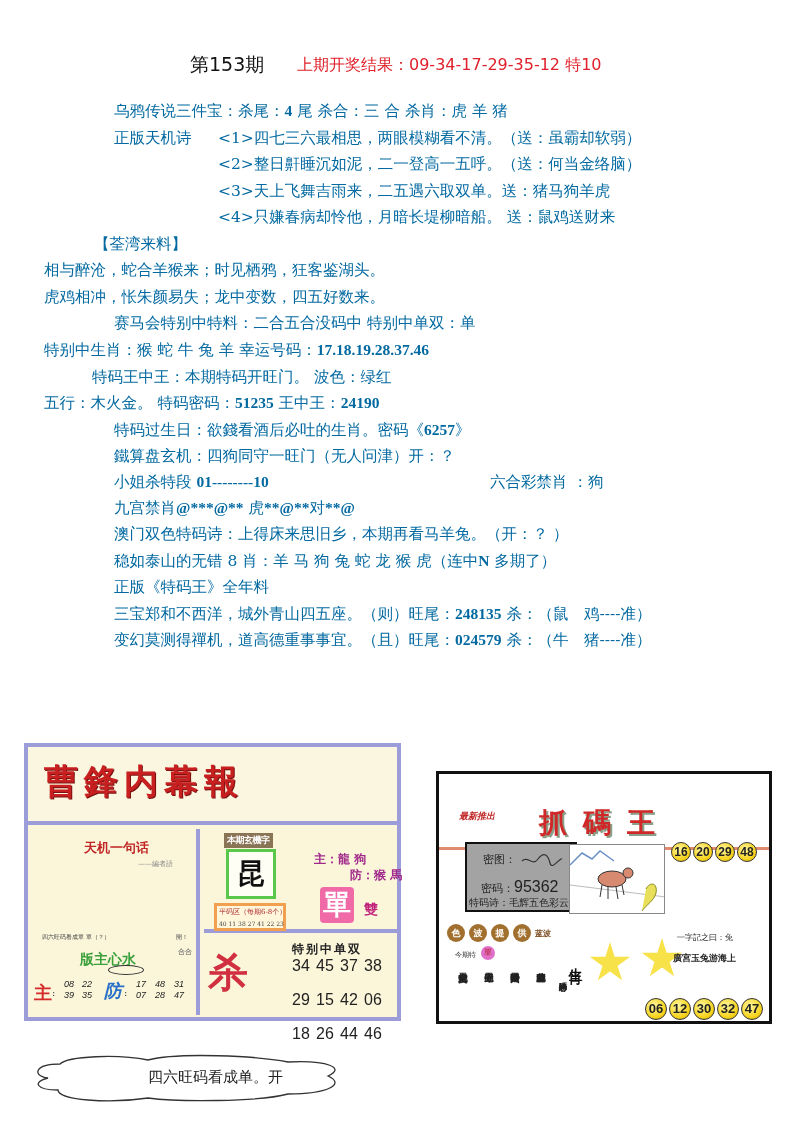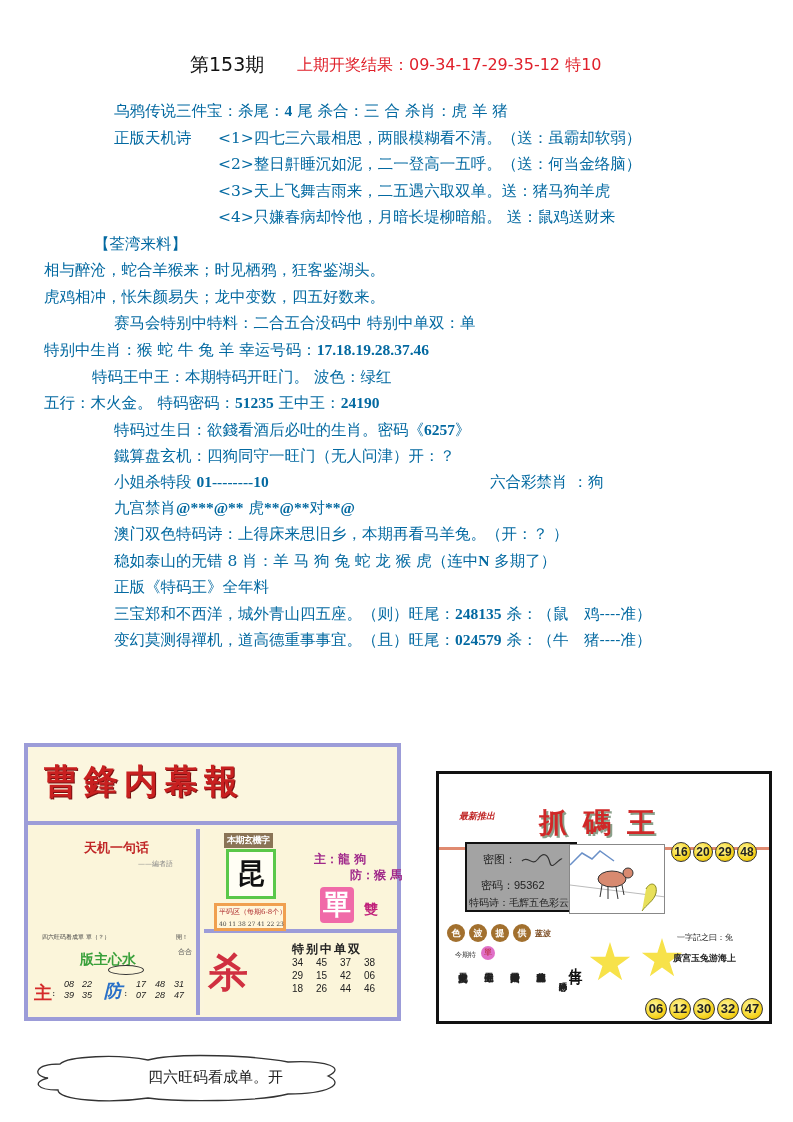"95362" .pr-mima b { font-size: 11px -> 16px }
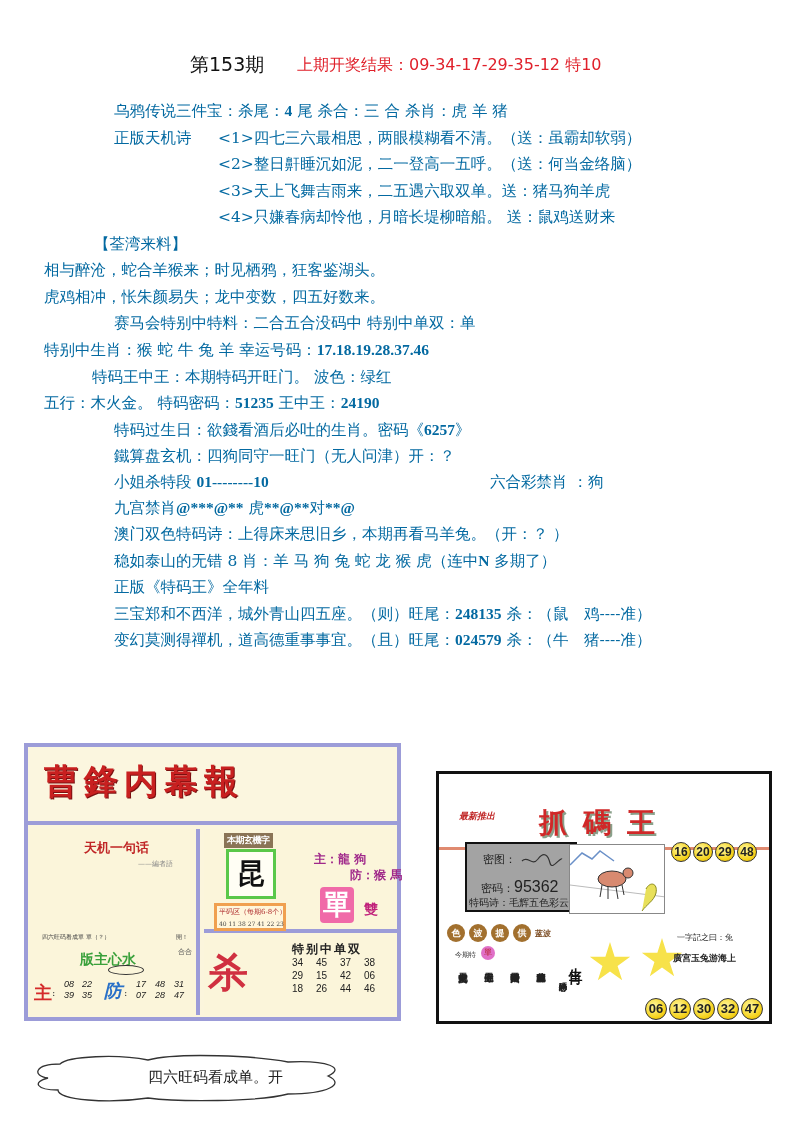"34" .sha-grid { font-size: 10px -> 16px; row-gap: 2px -> 16px }
